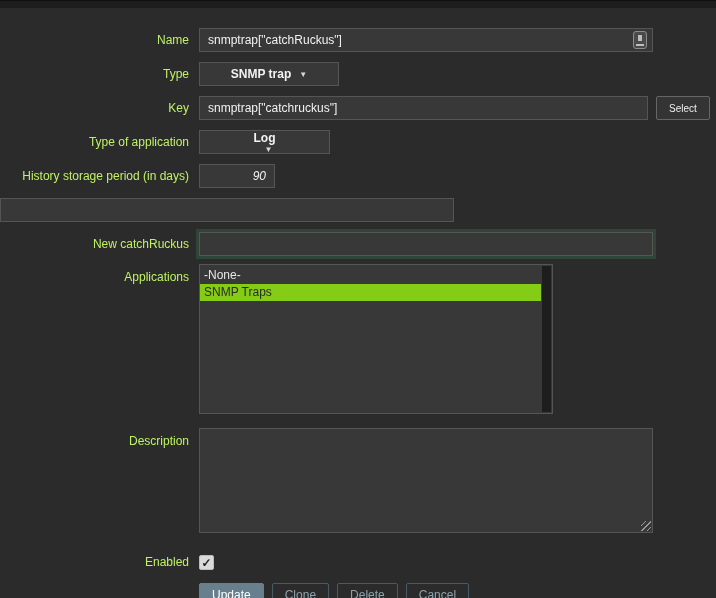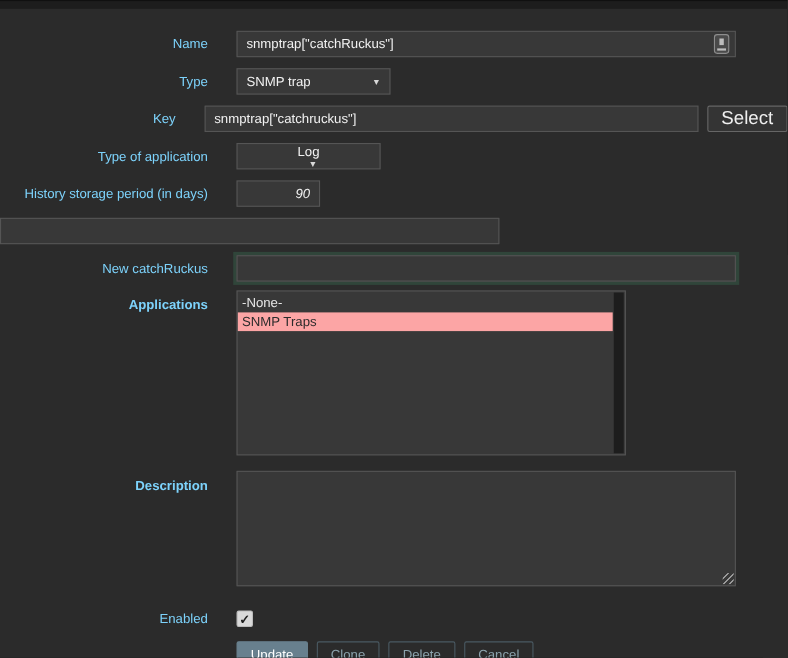"Name" .label { color: #7dd3fc -> #bef264; margin-right: 26px -> 10px }
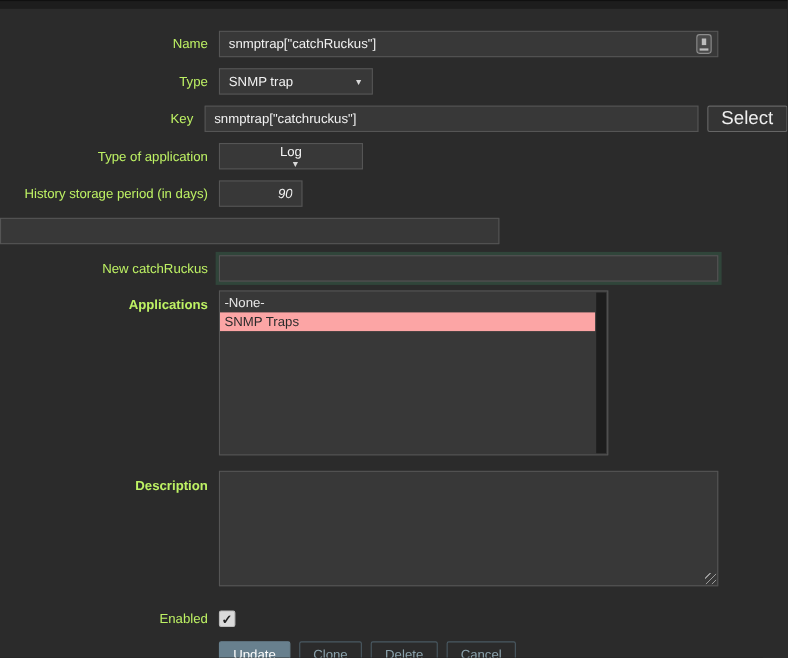"SNMP trap" .fake-select { font-weight: none -> bold; justify-content: space-between -> center }
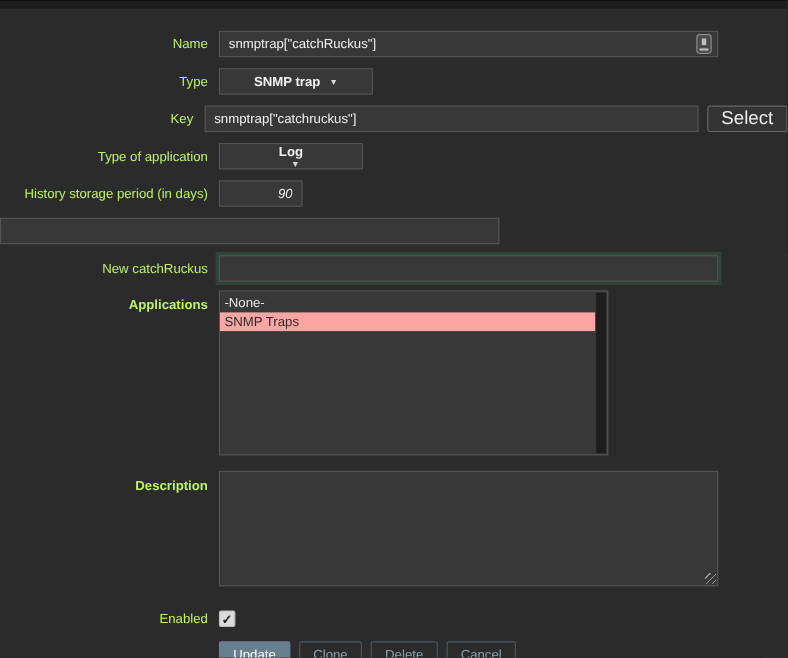"Select" .select-btn { font-size: 17px -> 10px }
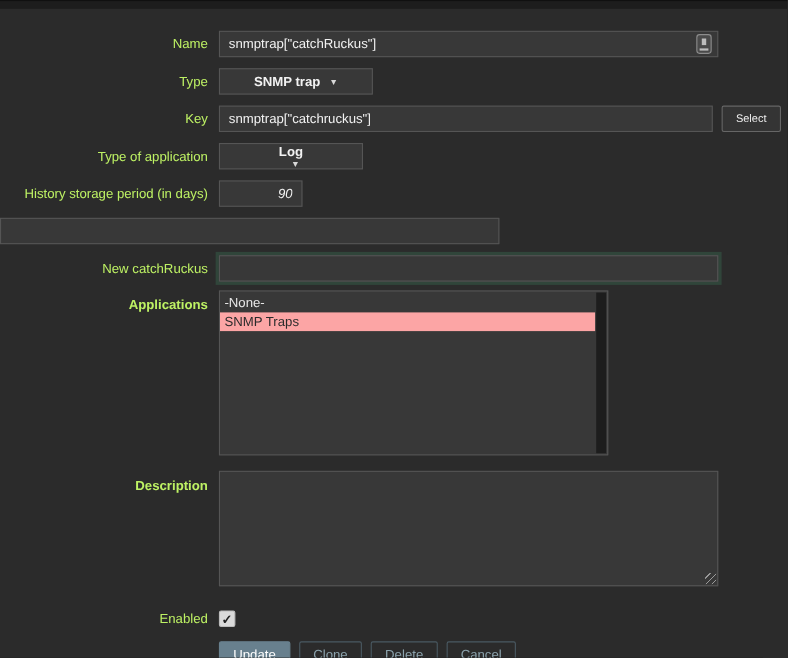"Applications" .row.align-top .label { font-weight: bold -> none }
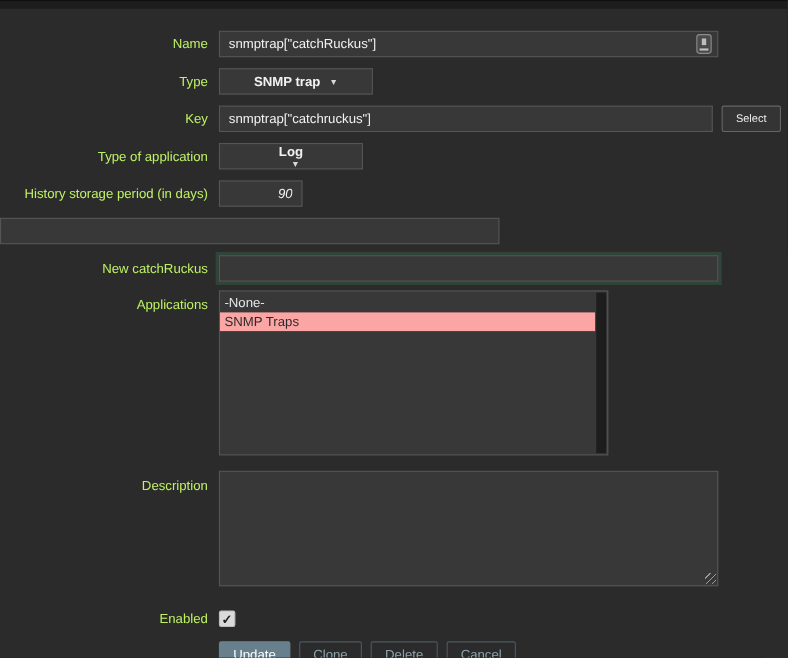"SNMP Traps" .list-opt.selected { background: #fca5a5 -> #84cc16 }
